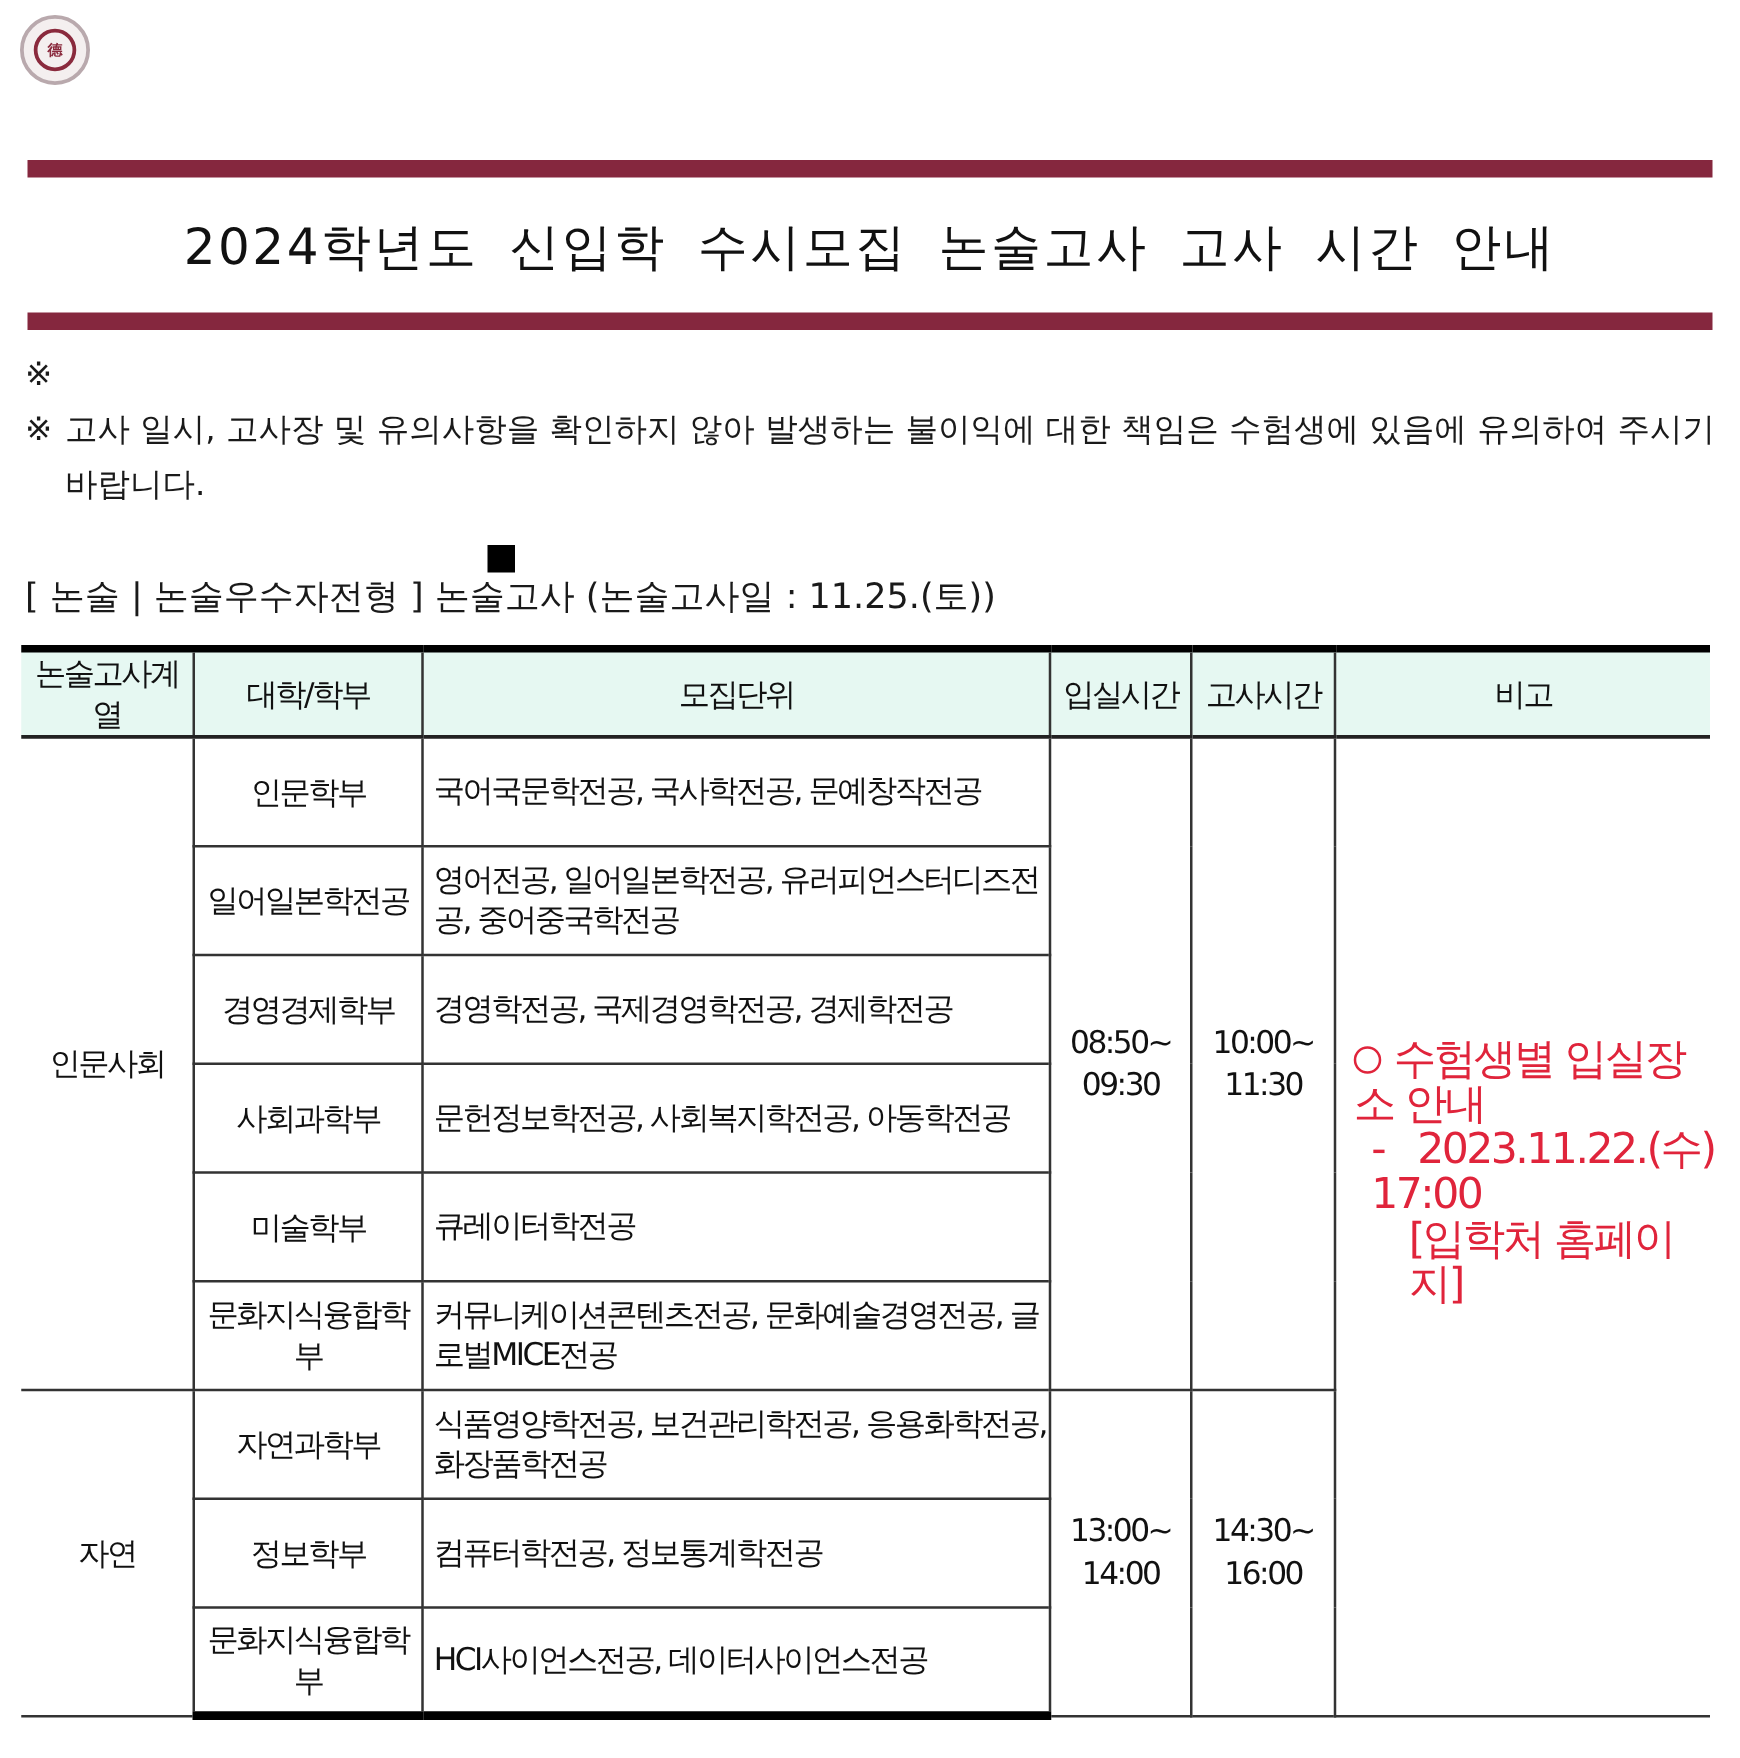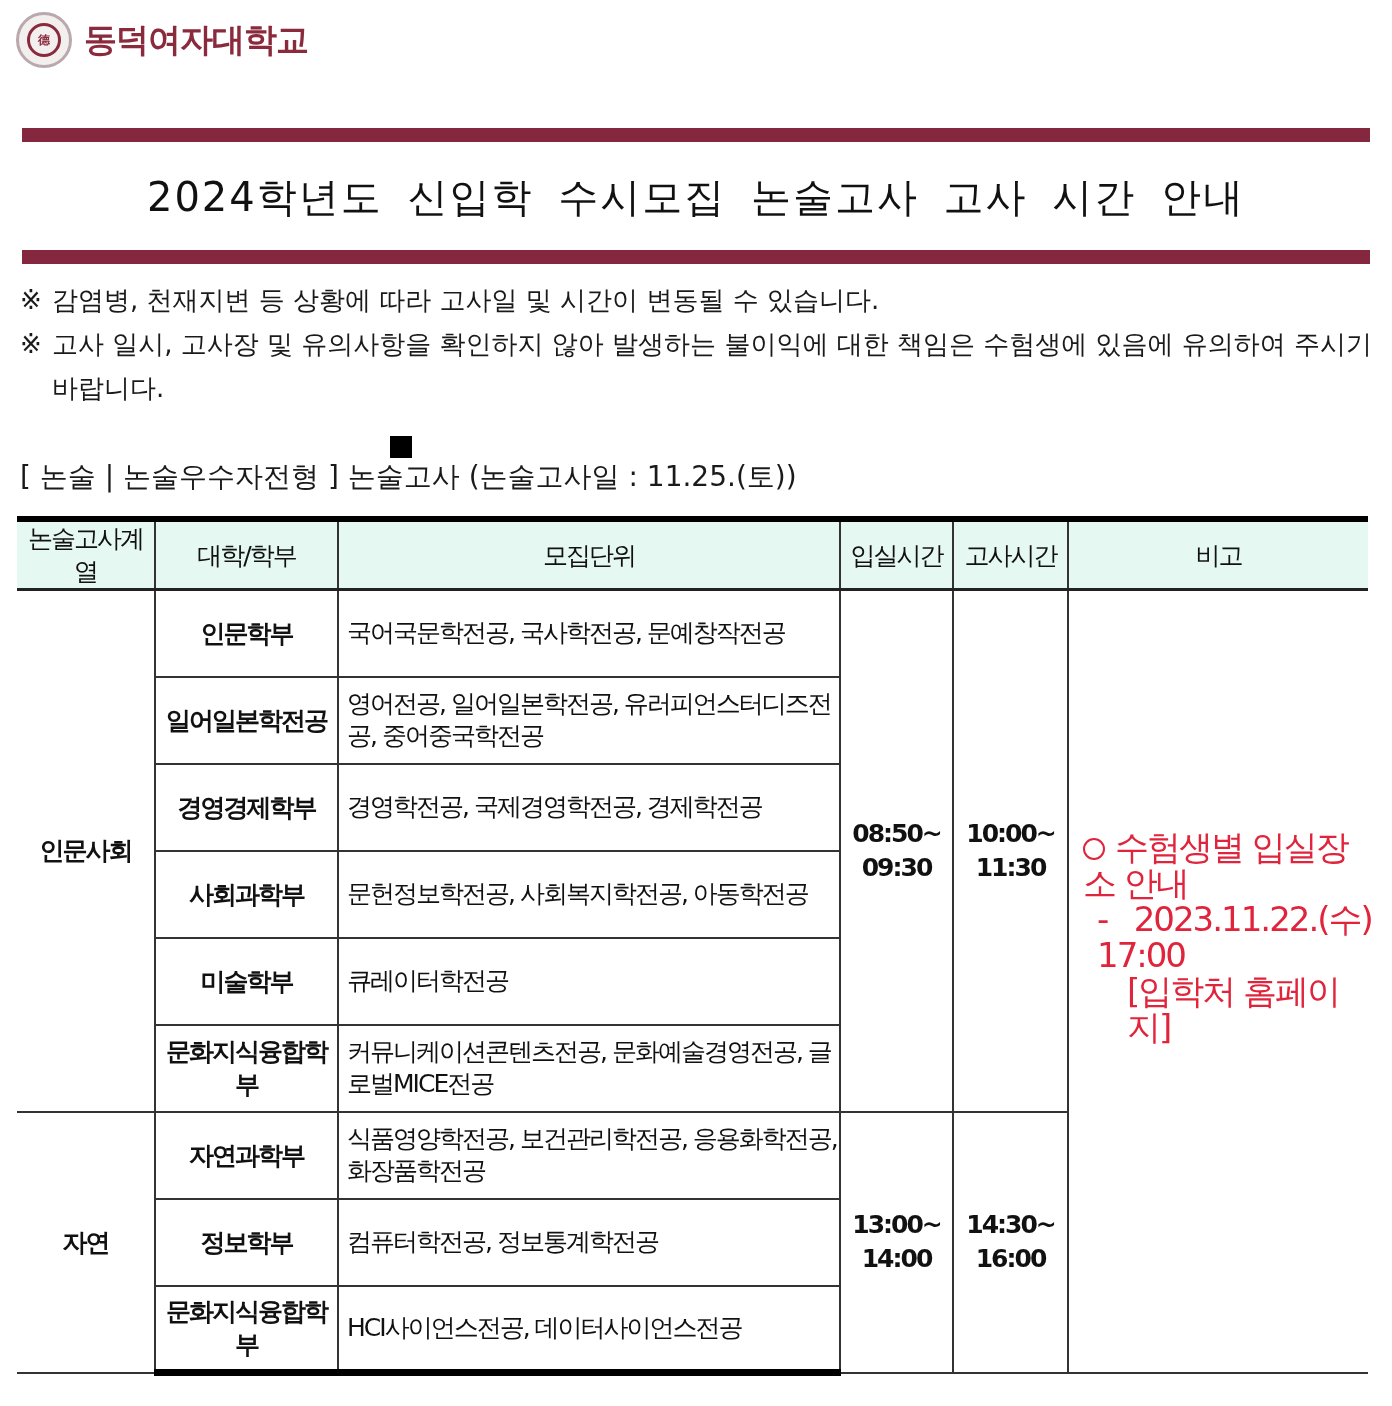"동덕여자대학교" div.logo-text { html: <div>동덕여자대학교</div> -> none }
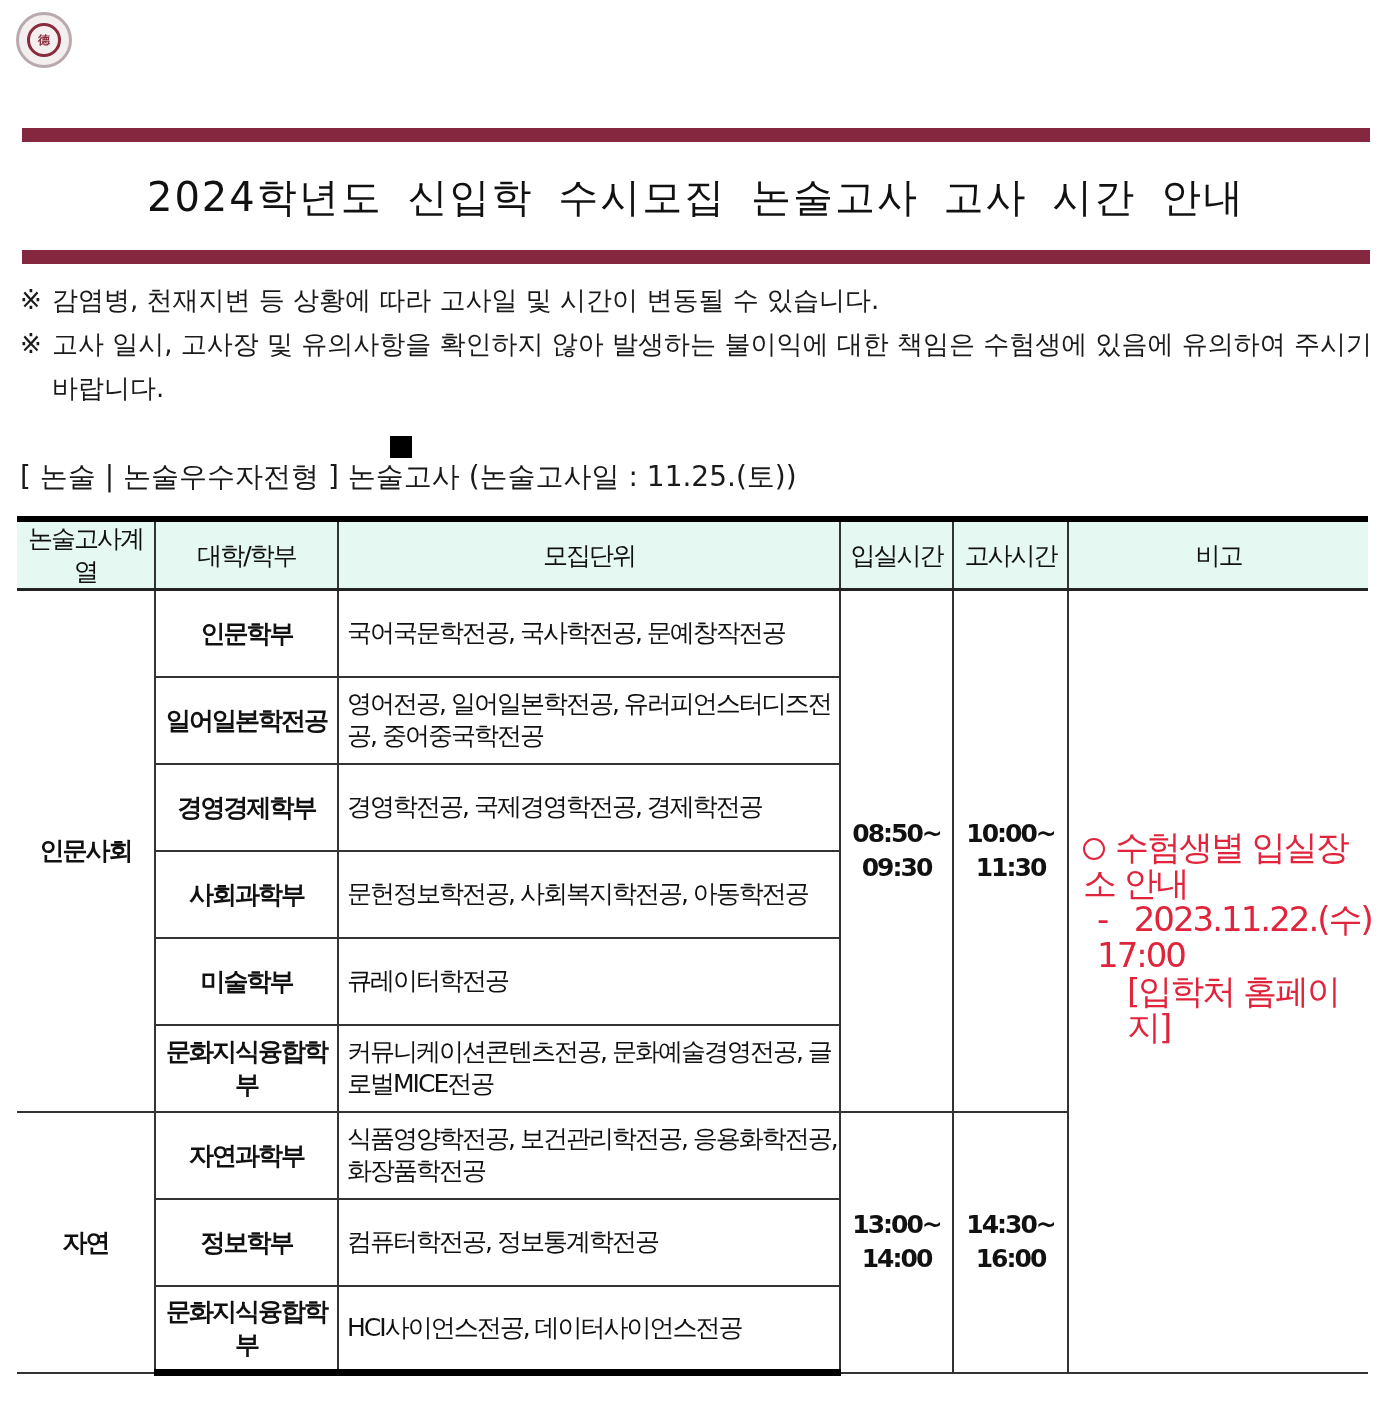"감염병, 천재지변 등 상황에 따라" span { html: <span>감염병, 천재지변 등 상황에 따라 고사일 및 시간이 변동될 수 있습니다.</span> -> none }
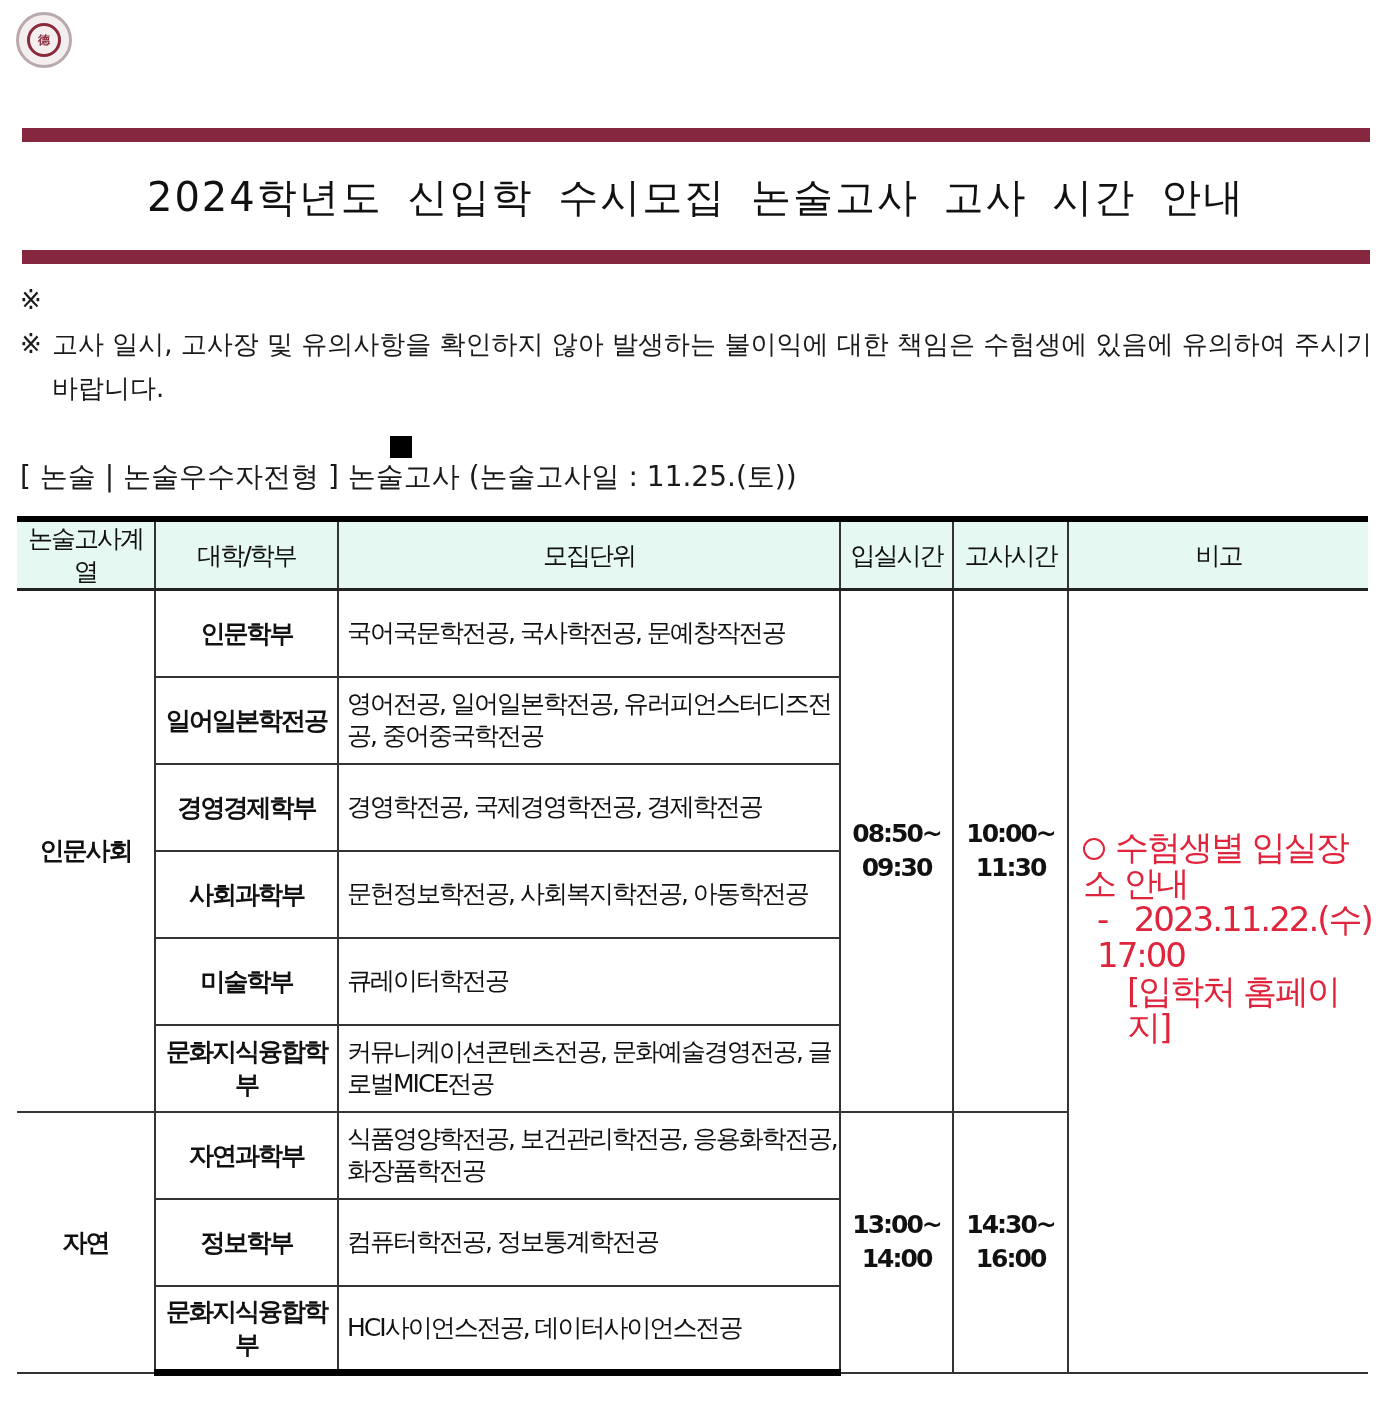"인문학부" td.grp, td.dept, td.time { font-weight: bold -> none }
